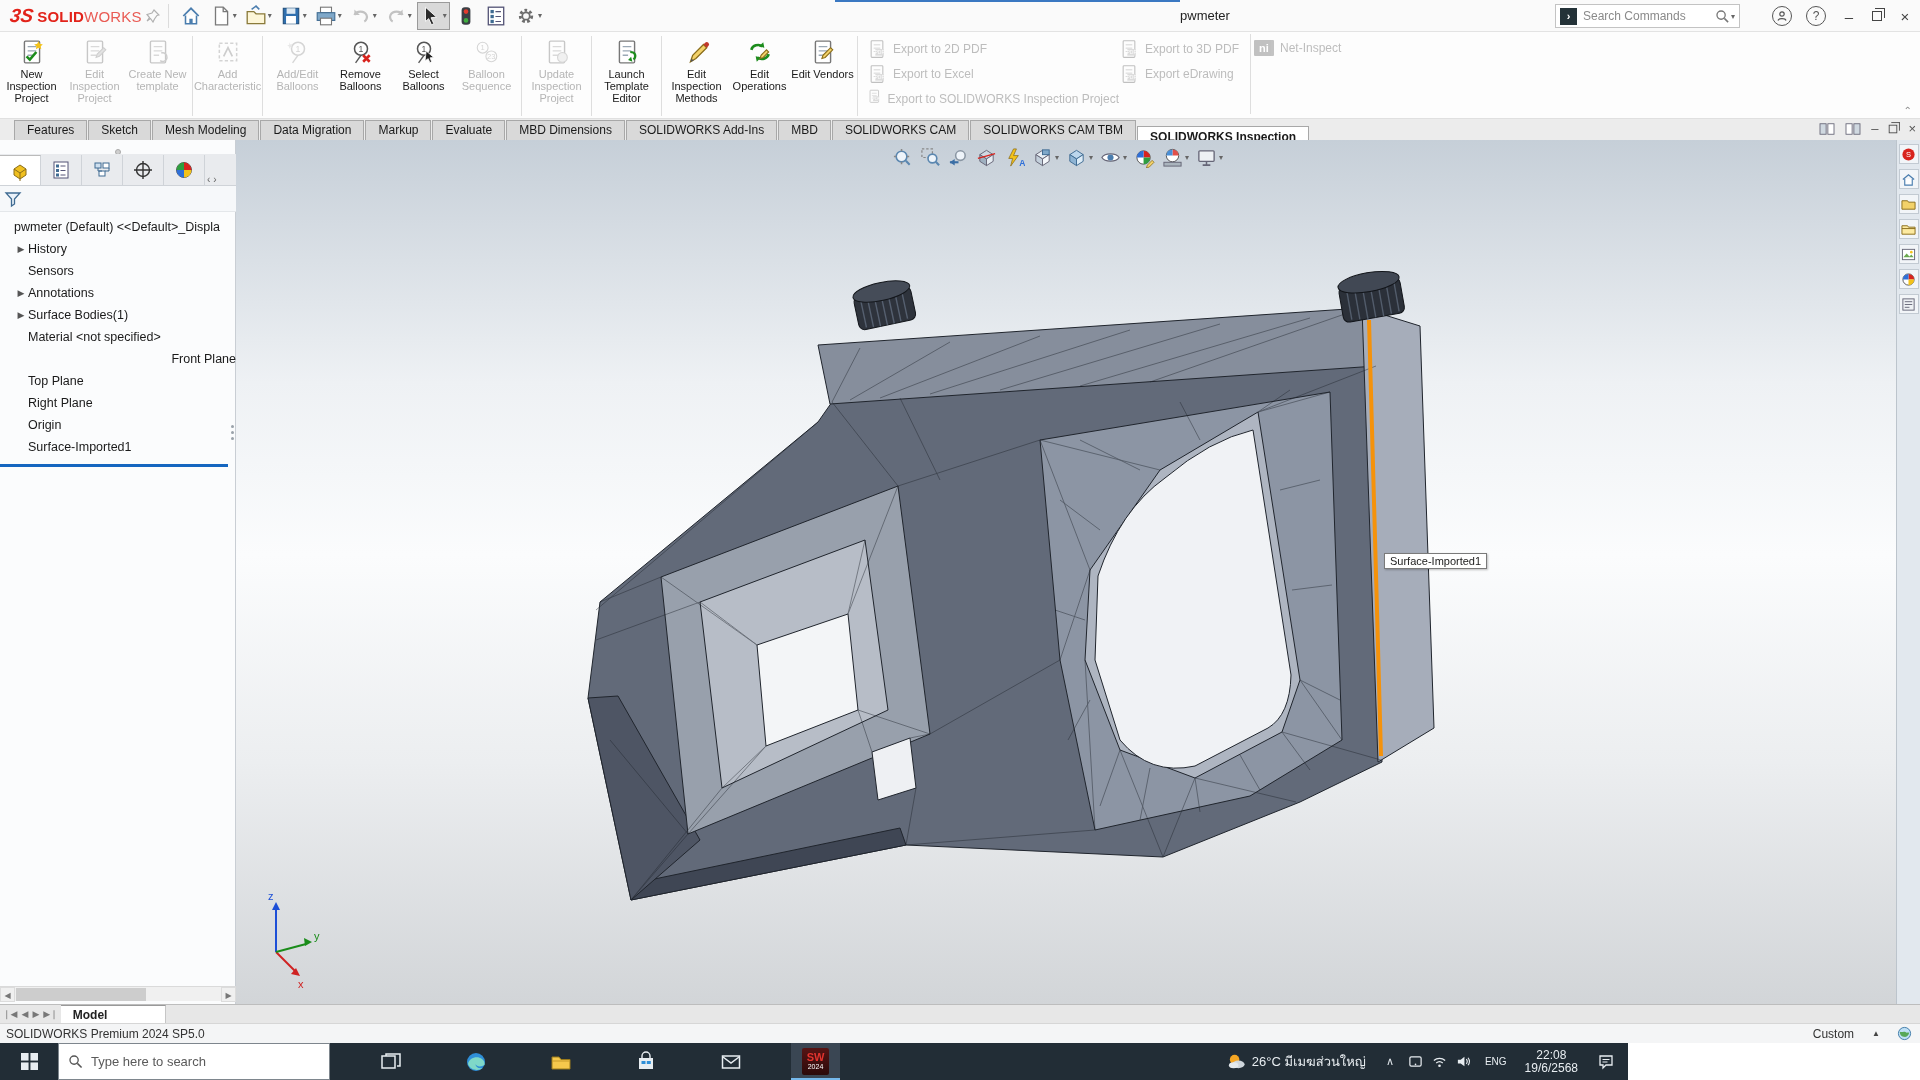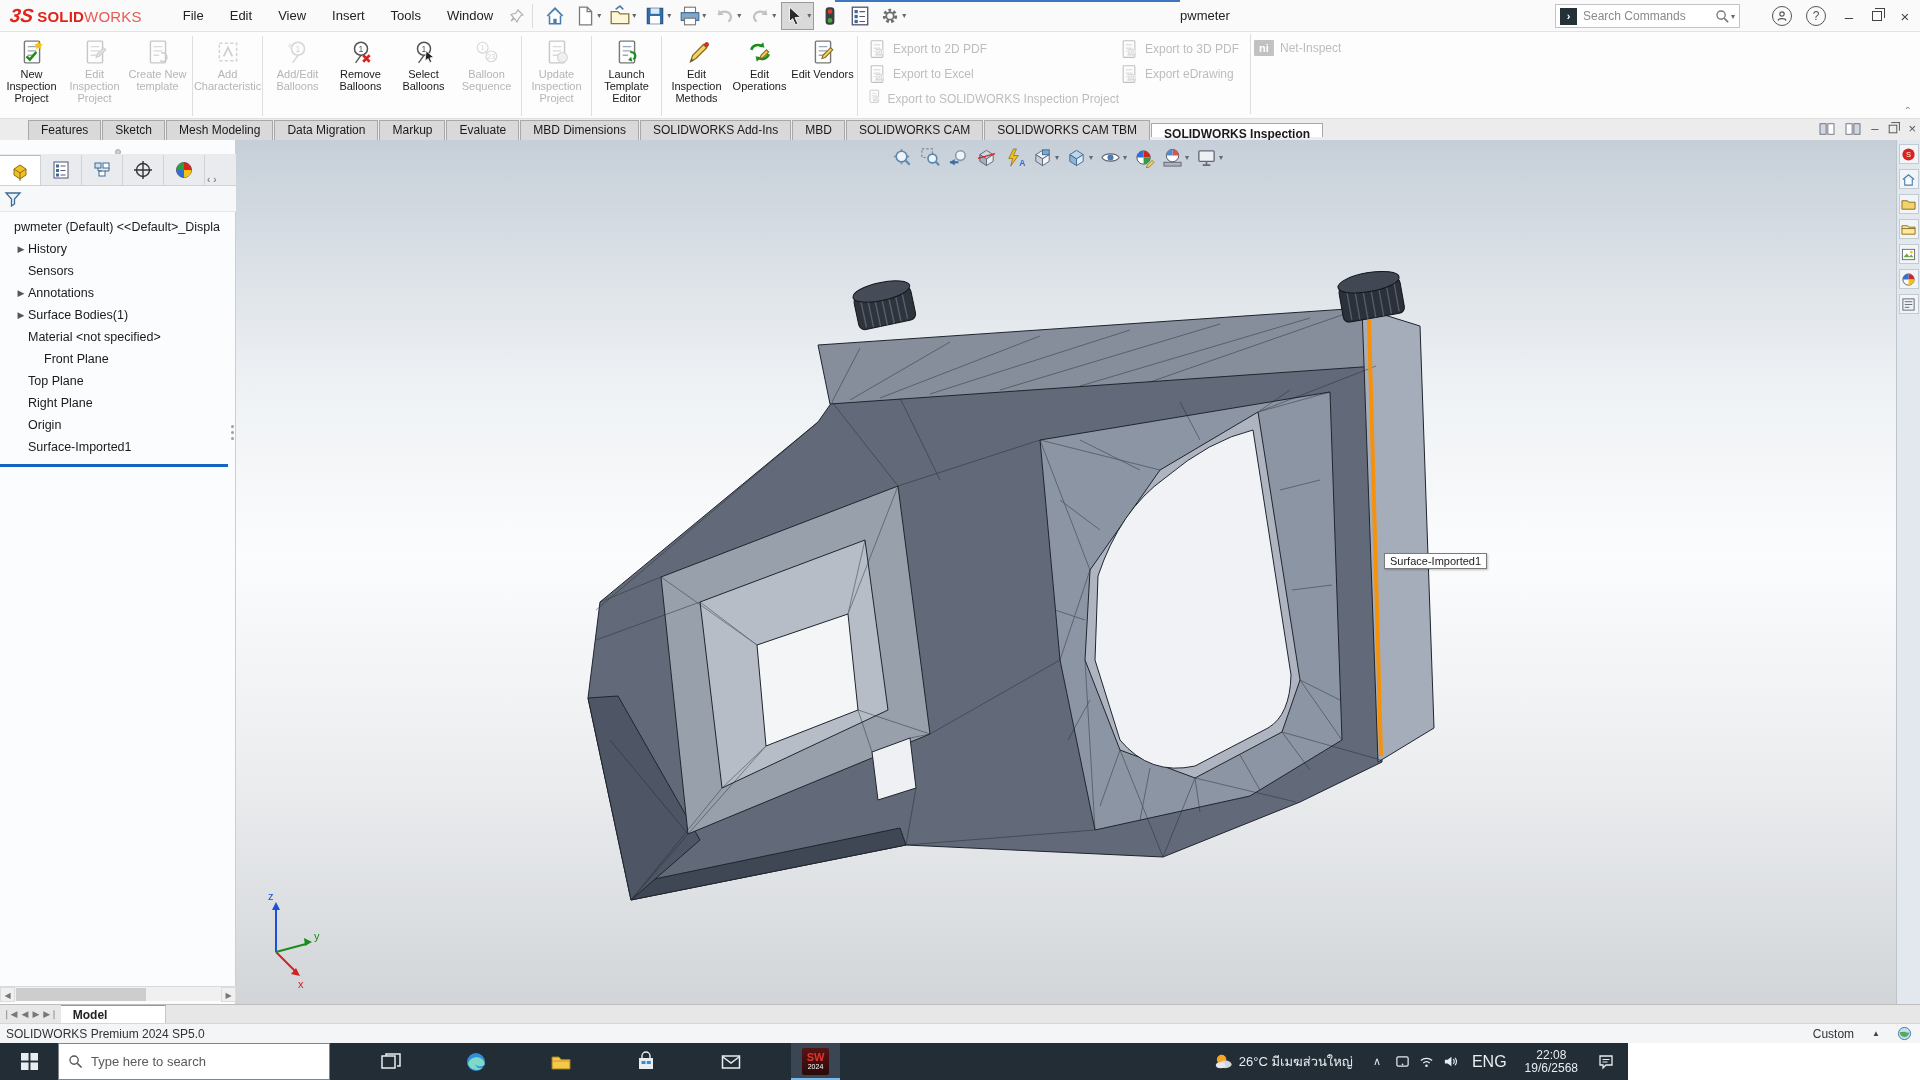"File" div.menubar { html: <div> <div>File</div> <div>Edit</div> <div>View</div> <div>Insert</div> <div>Tools</div> <div>Window</div> </div> -> none }
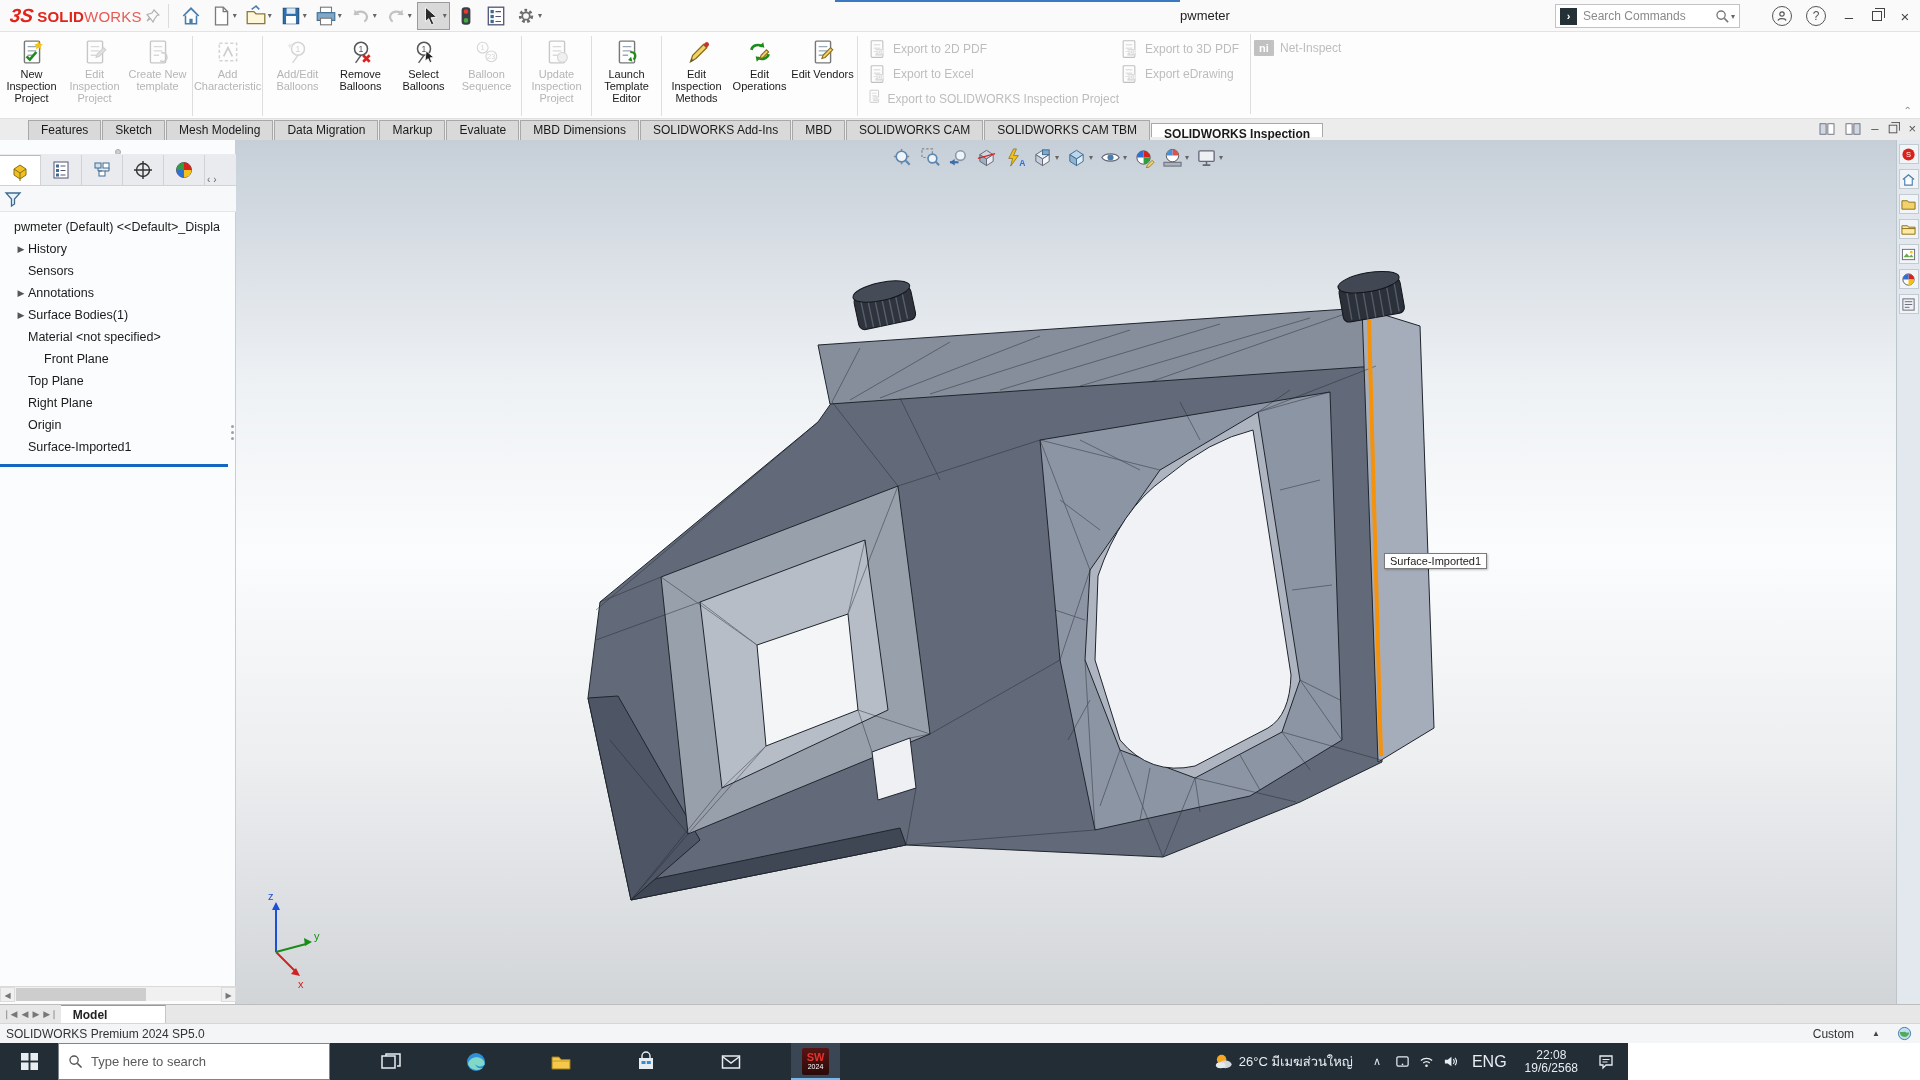"Features" div { align-items: center -> flex-end; margin-left: 16px -> 2px }
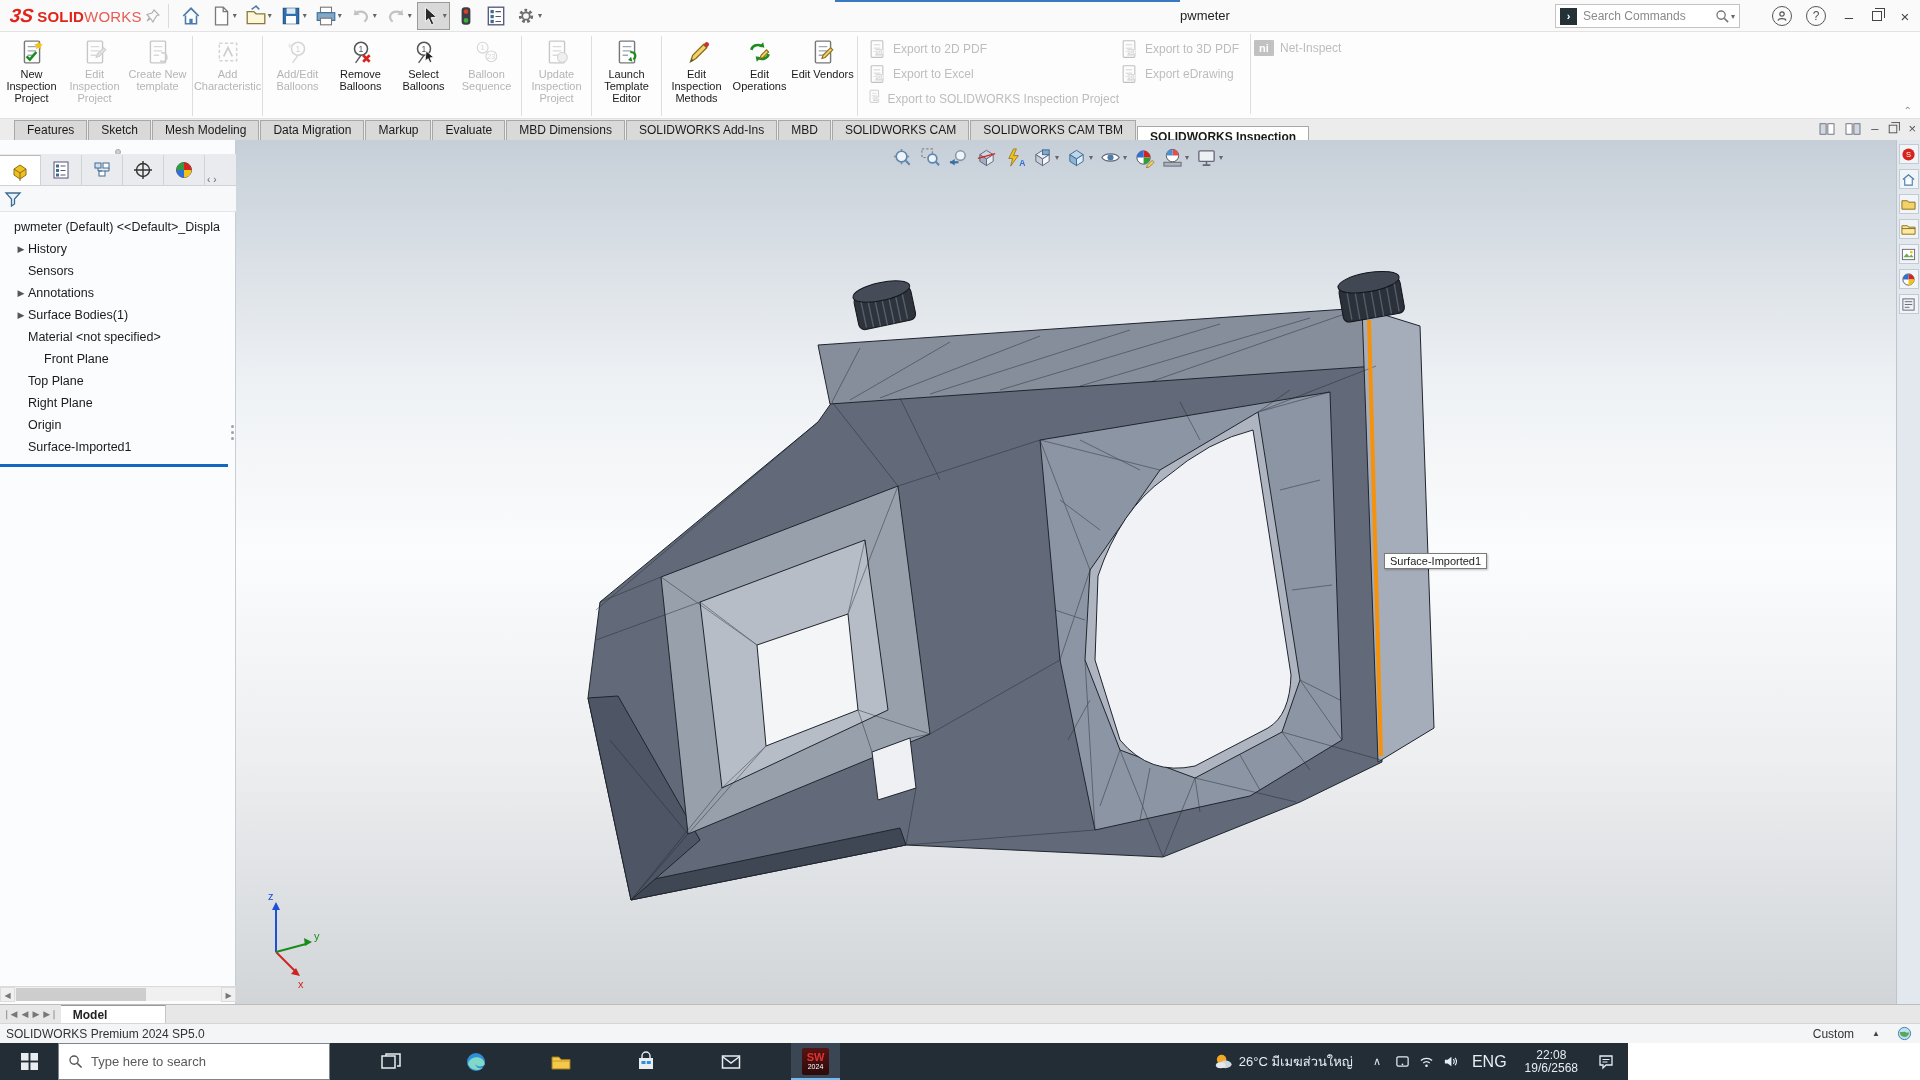"Front Plane" div.trow { justify-content: none -> flex-end }
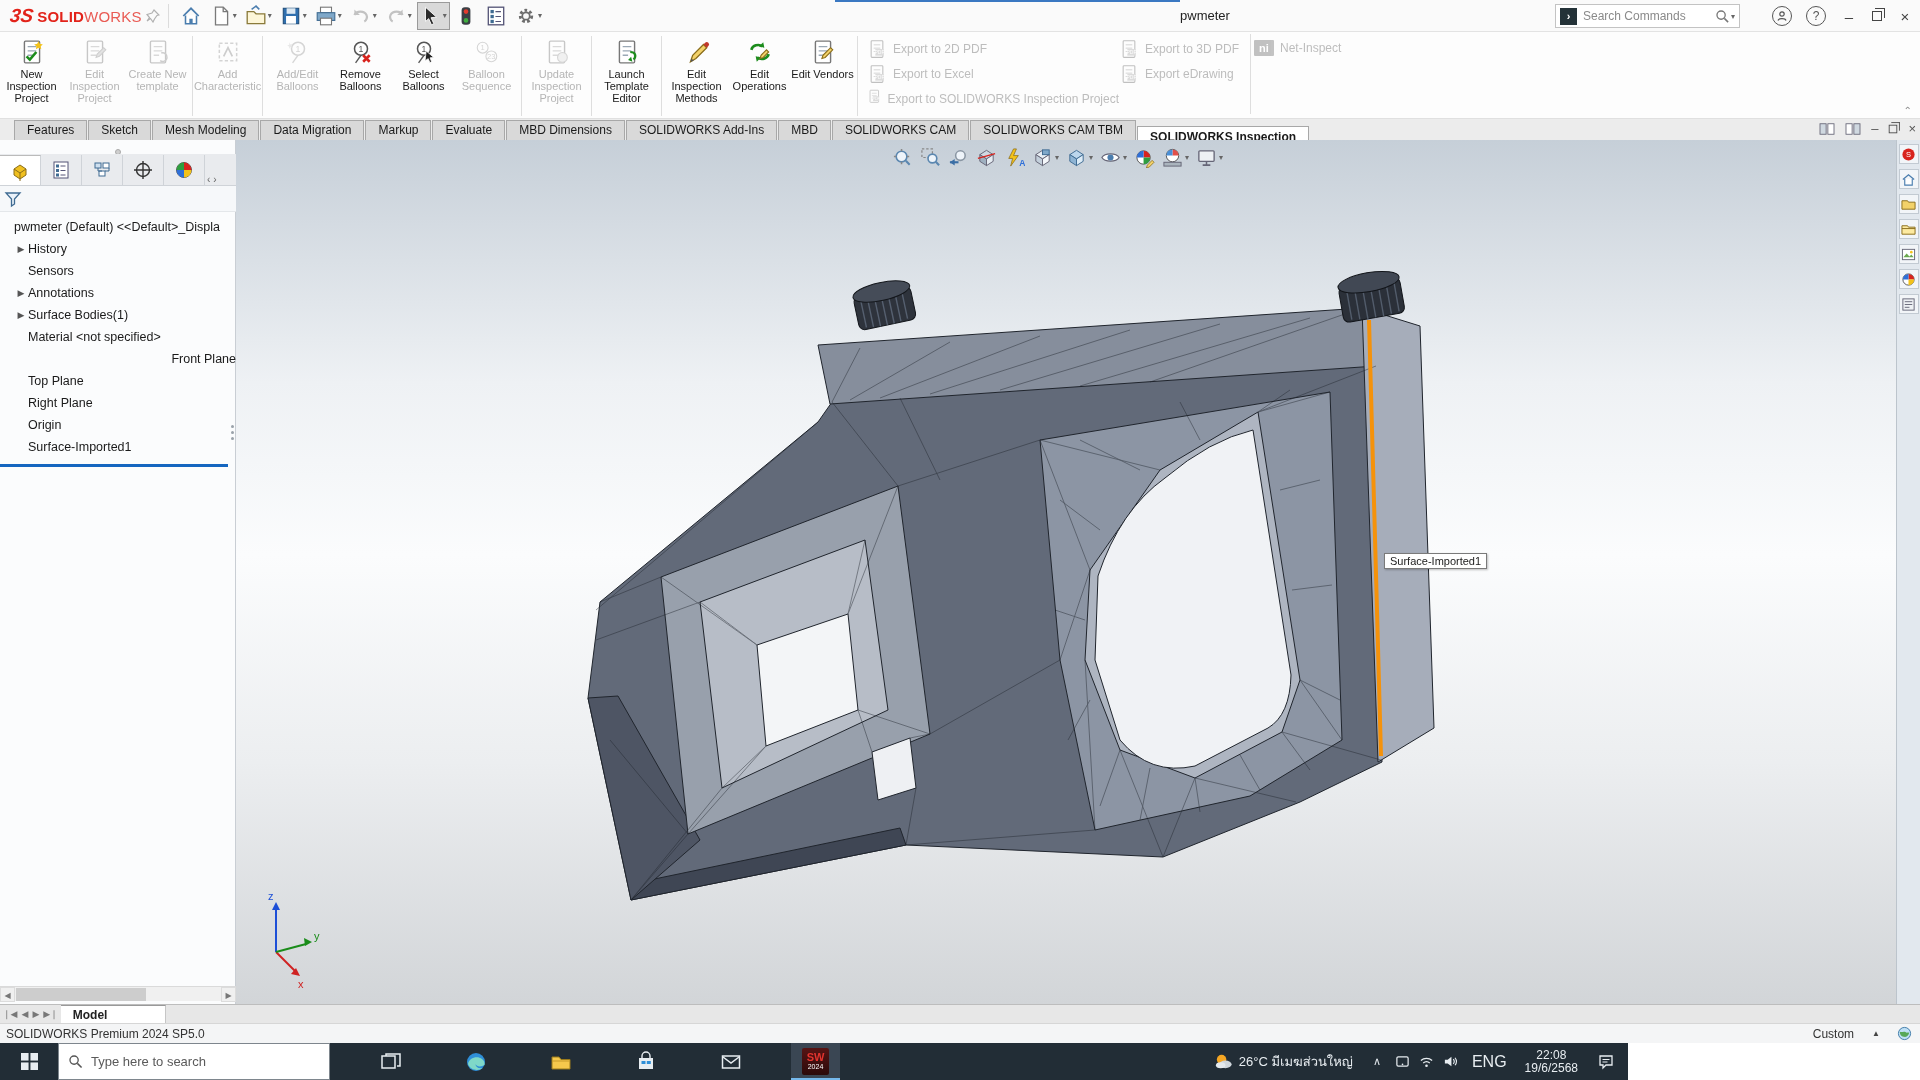"ENG" .tb-lang { font-size: 16px -> 10px }
